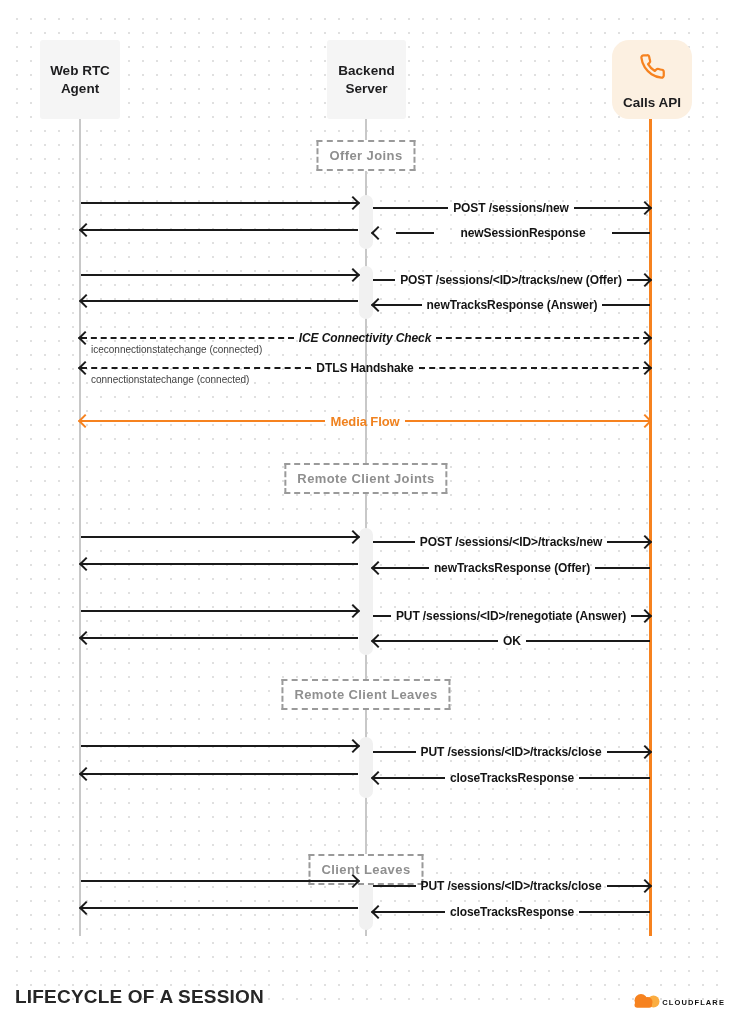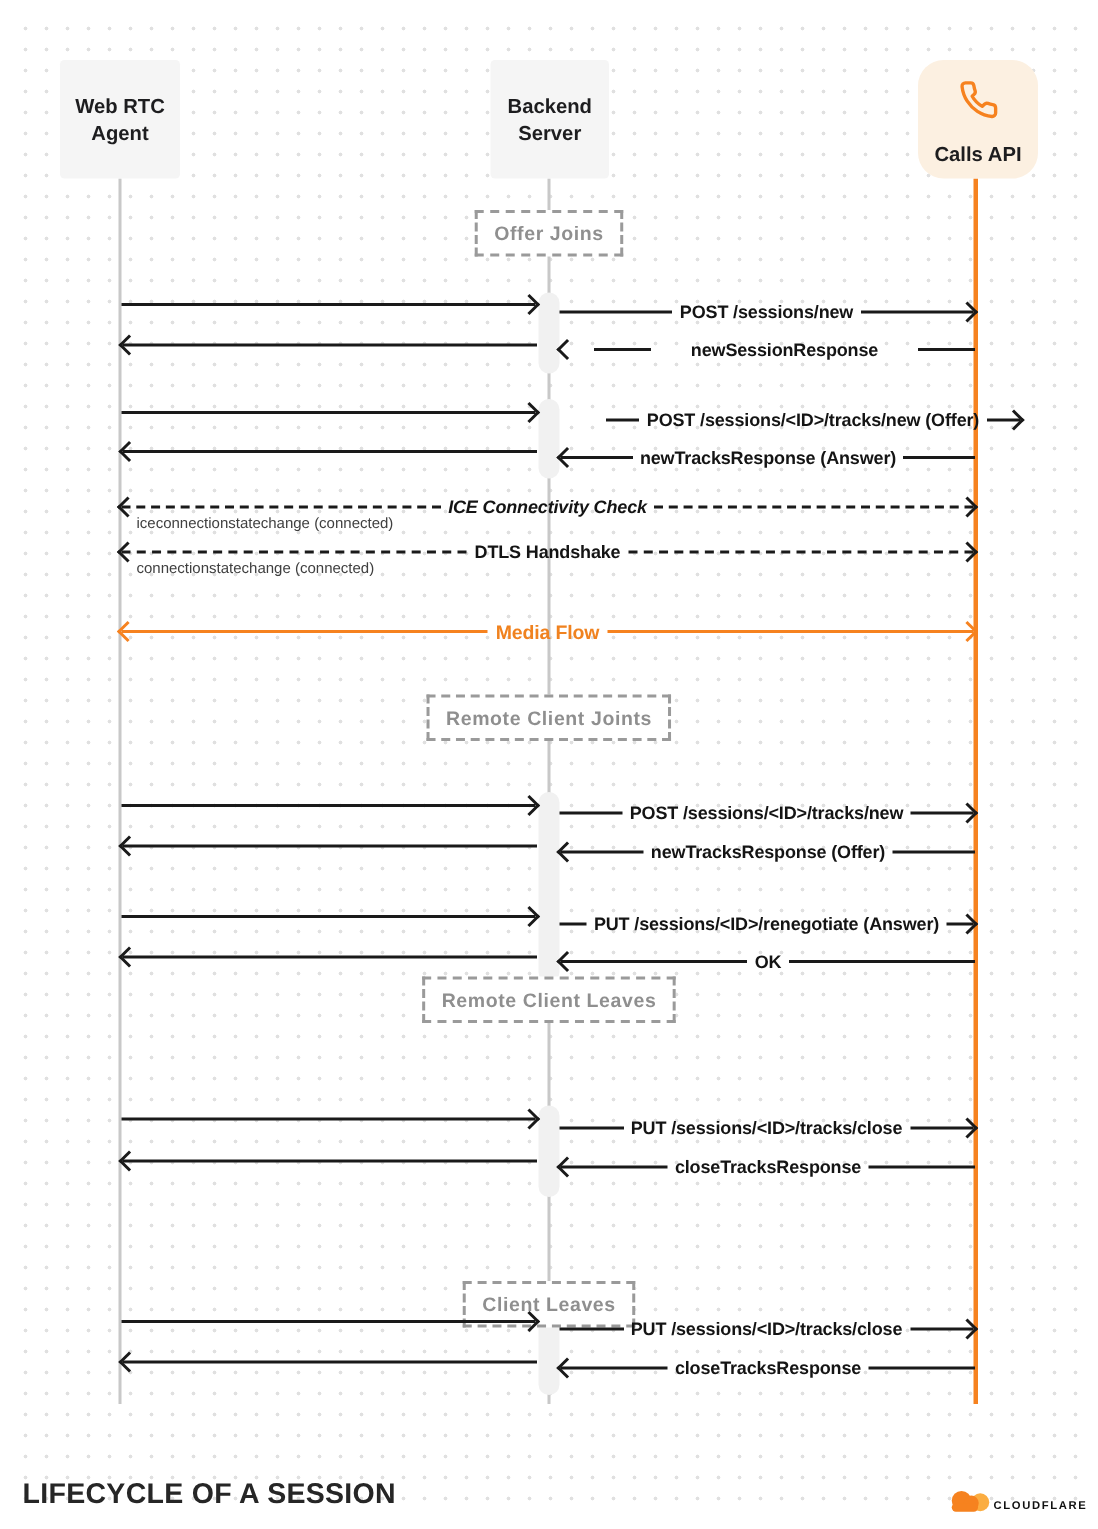"POST /sessions/<ID>/tracks/new (Offer)" div.msg { padding-left: 31px -> none }
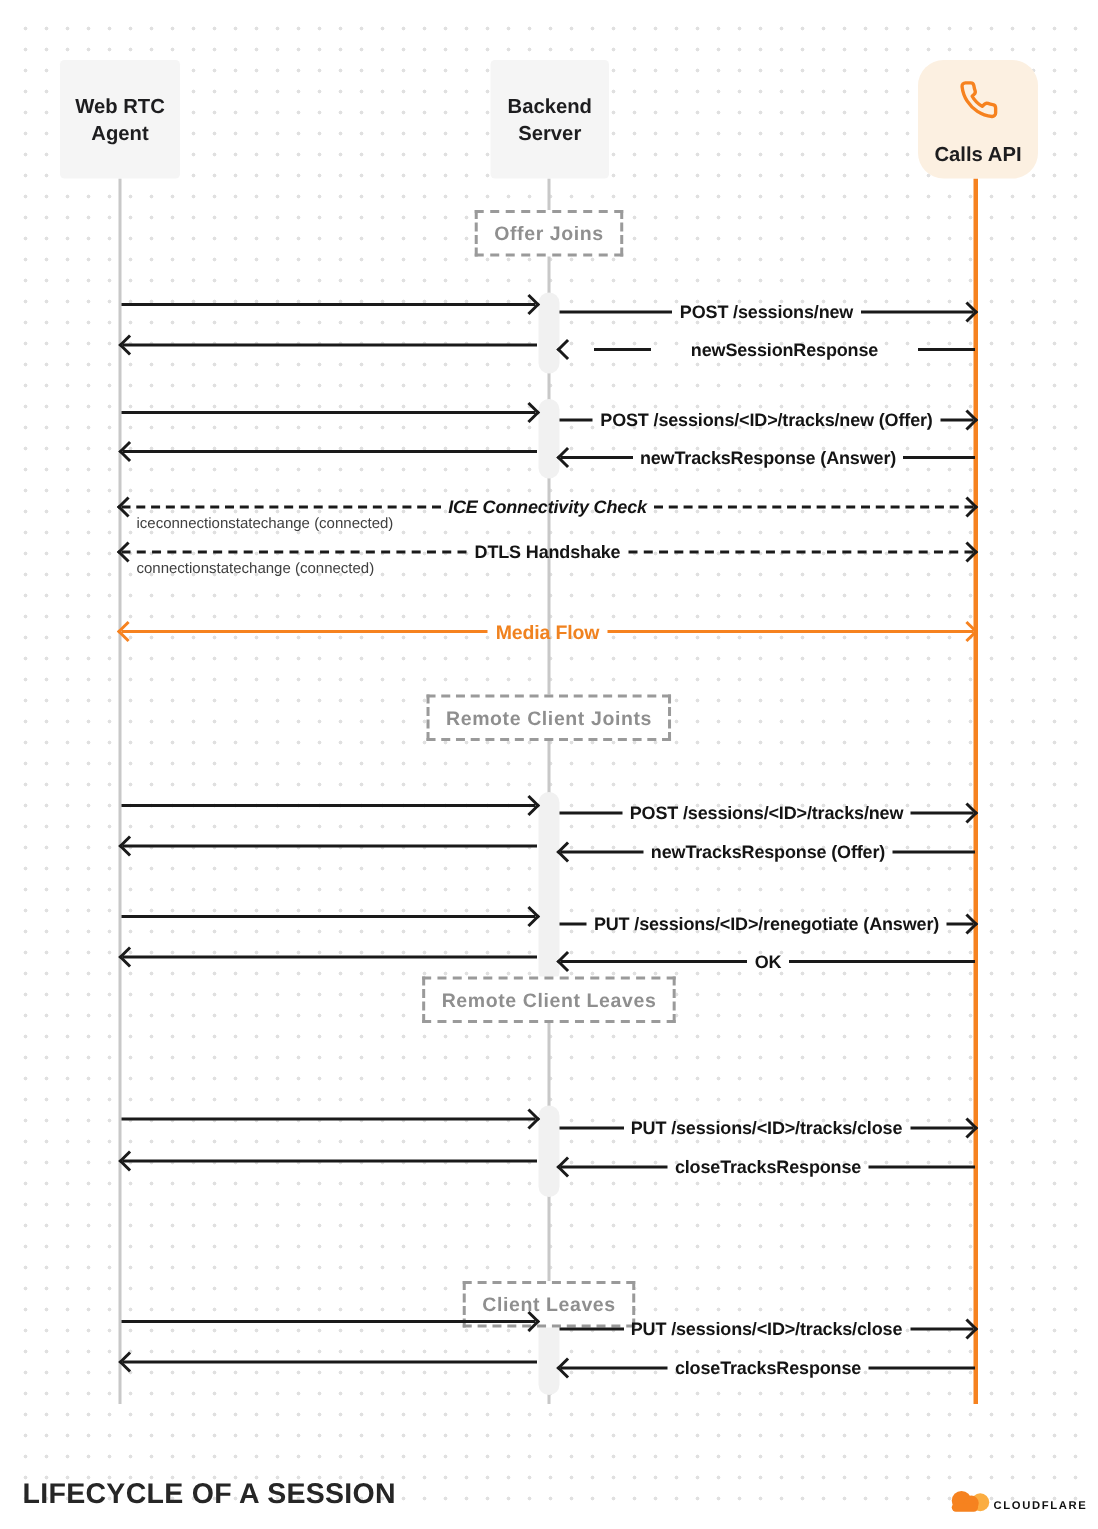"Remote Client Leaves" div.phase { top: 651px -> 679px }
